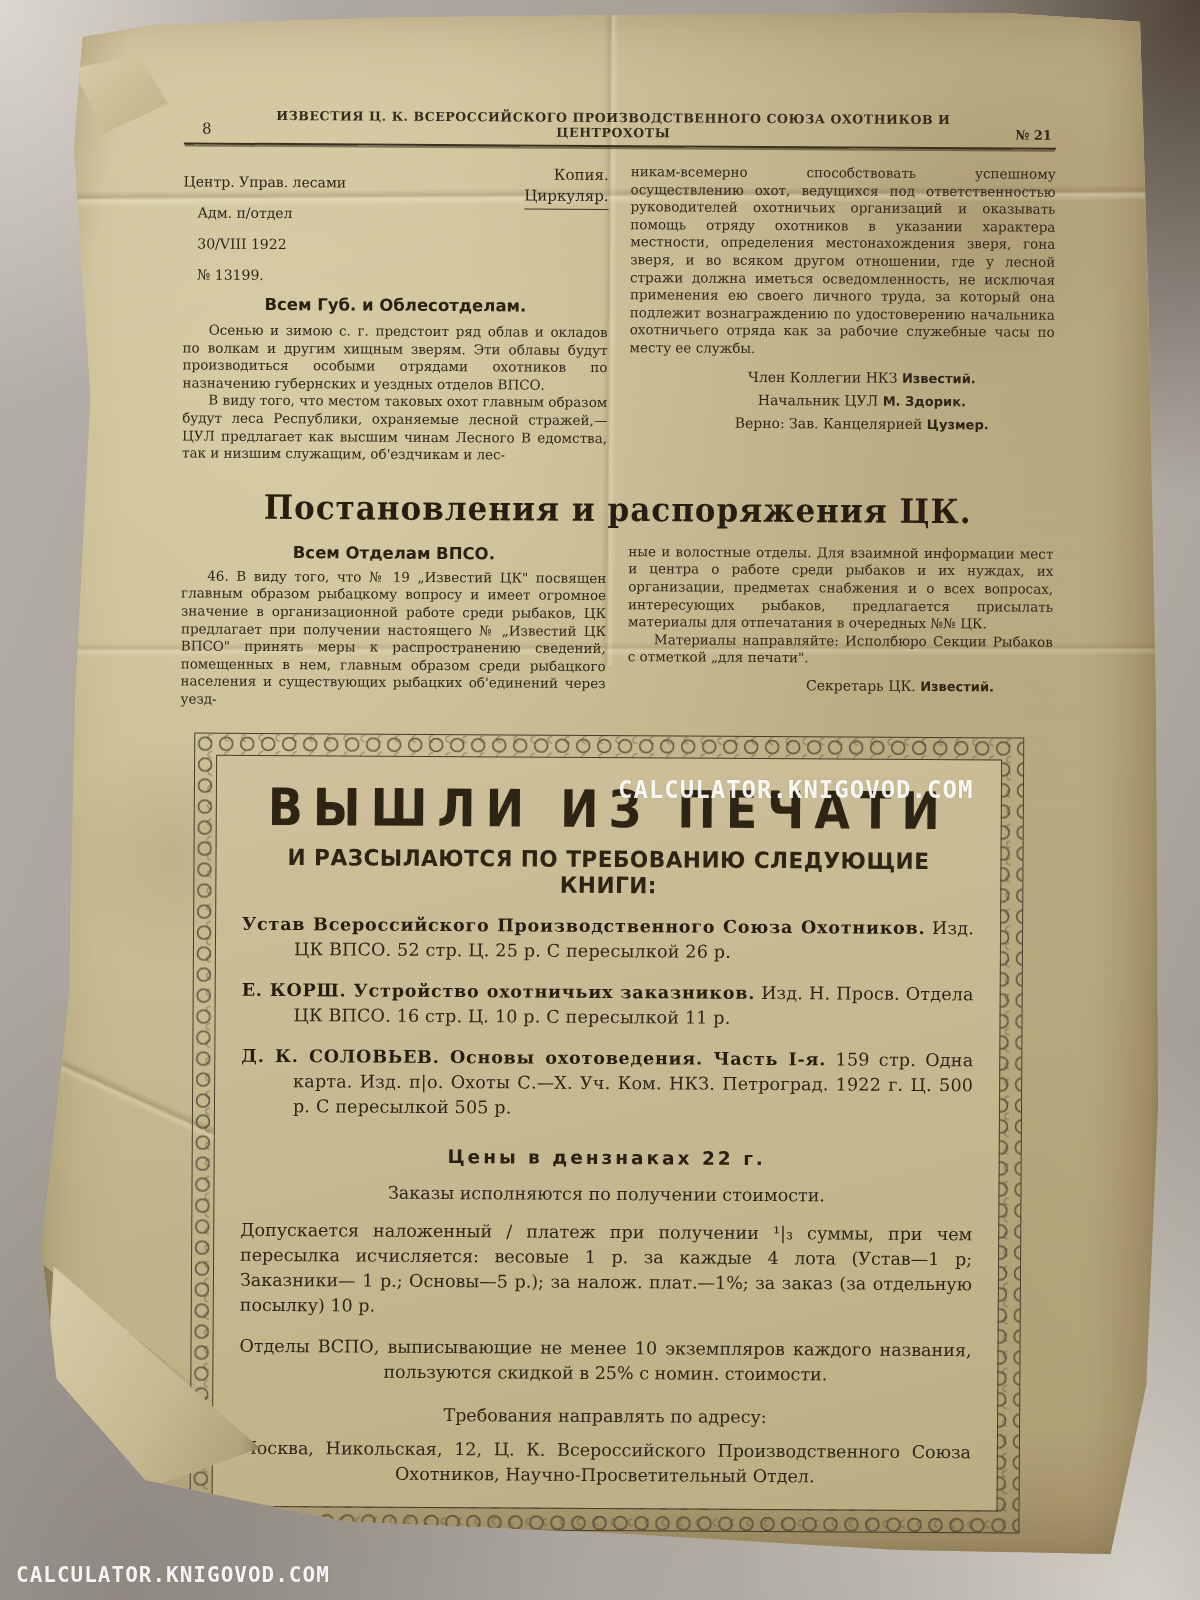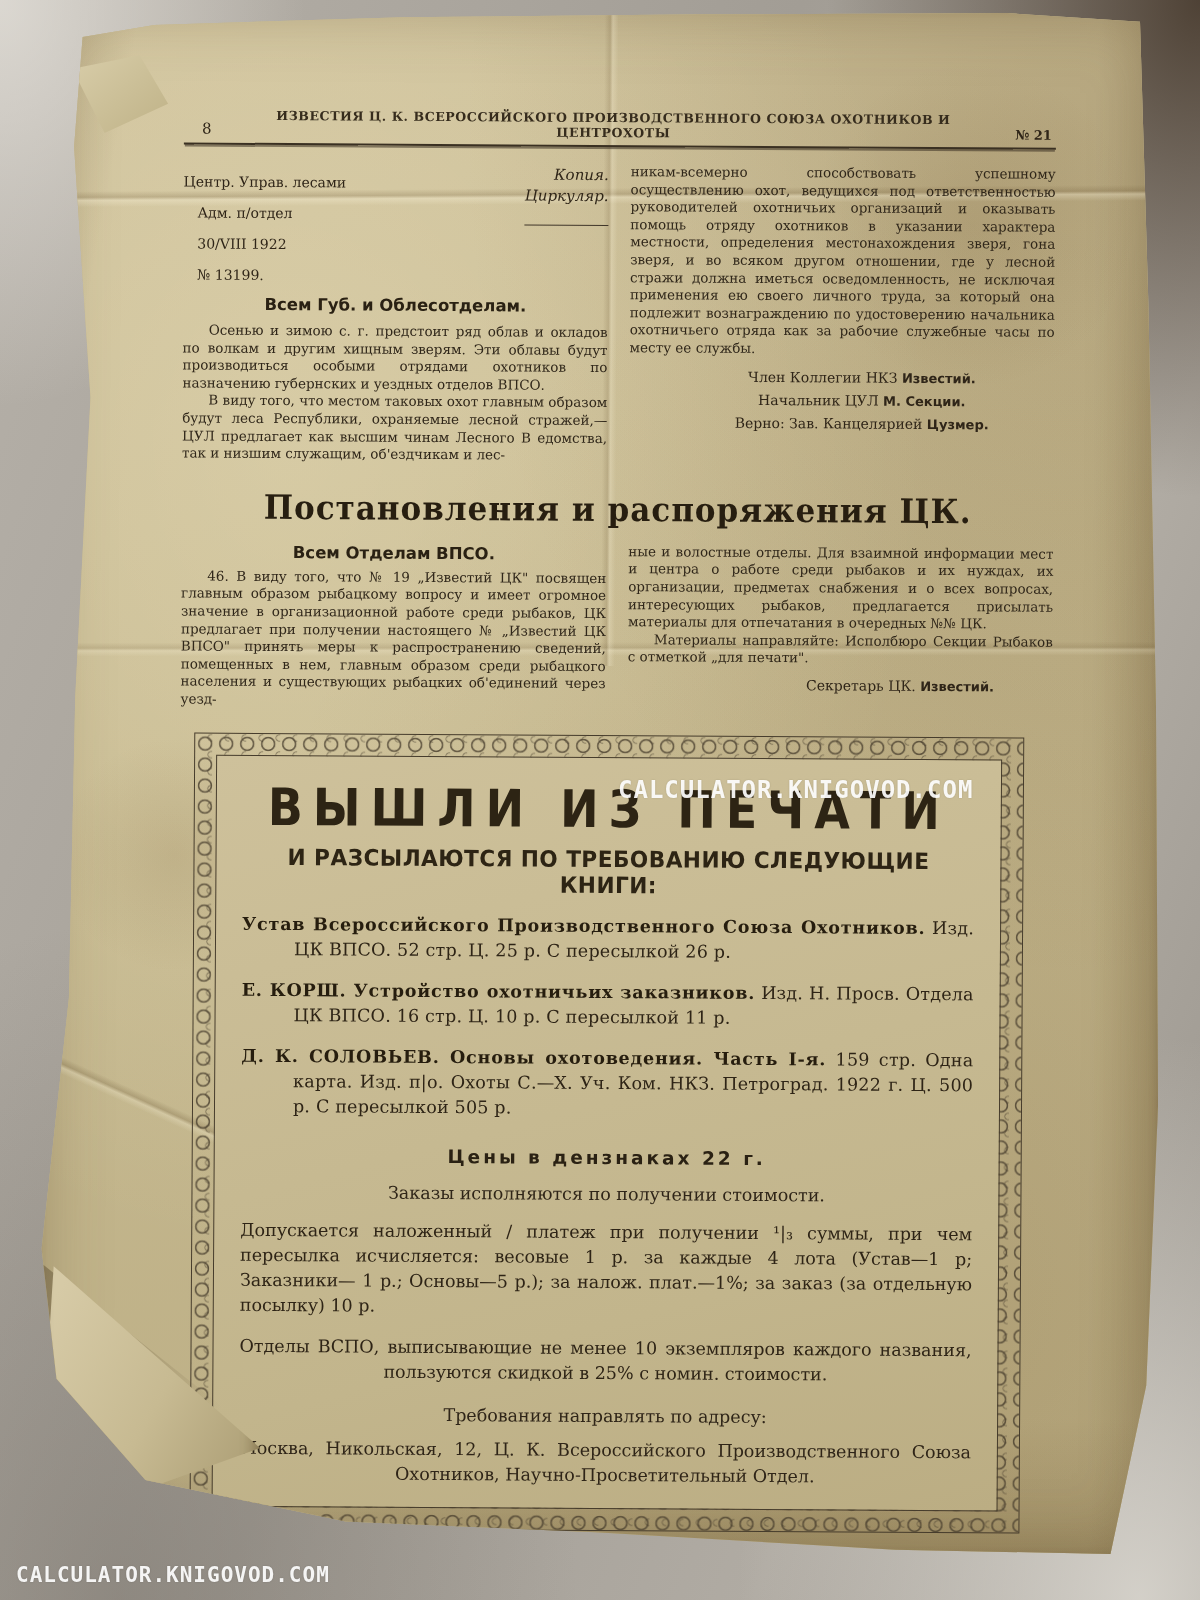"Копия." .copyblk { font-style: italic -> none }
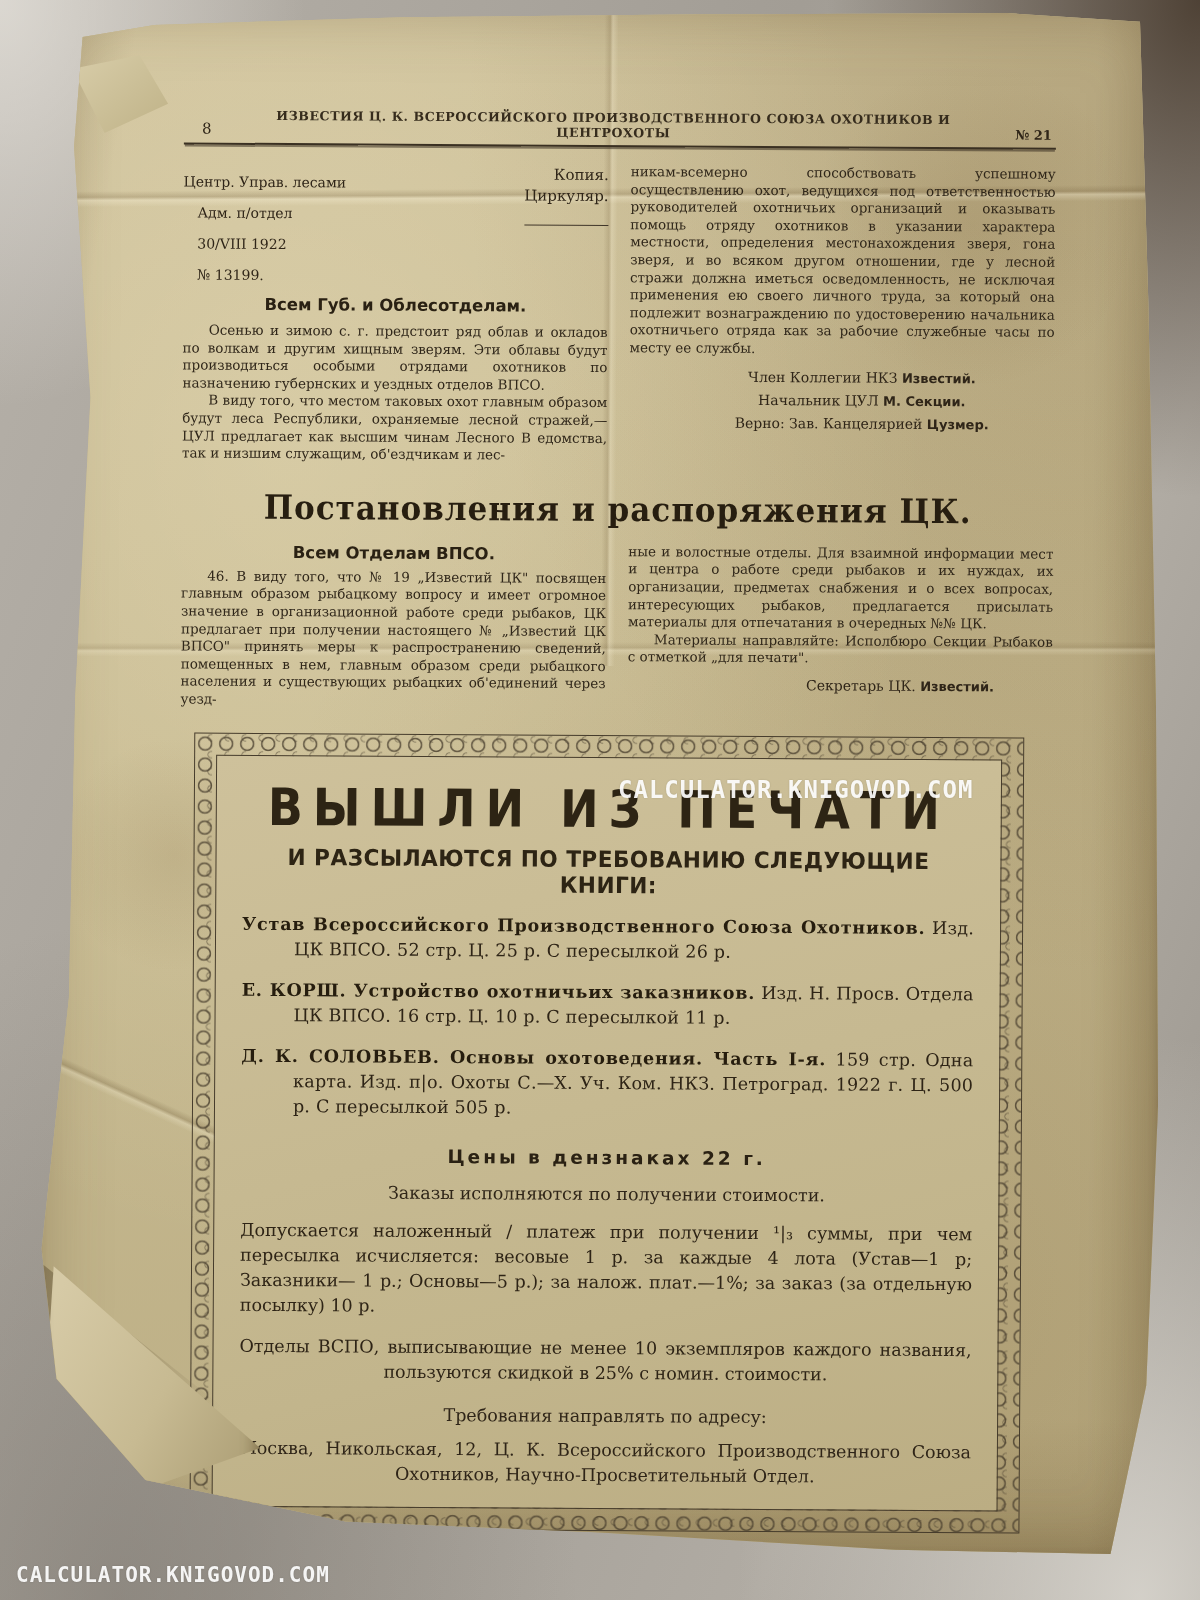"Циркуляр." .copyblk .circ { padding-bottom: 18px -> 2px }
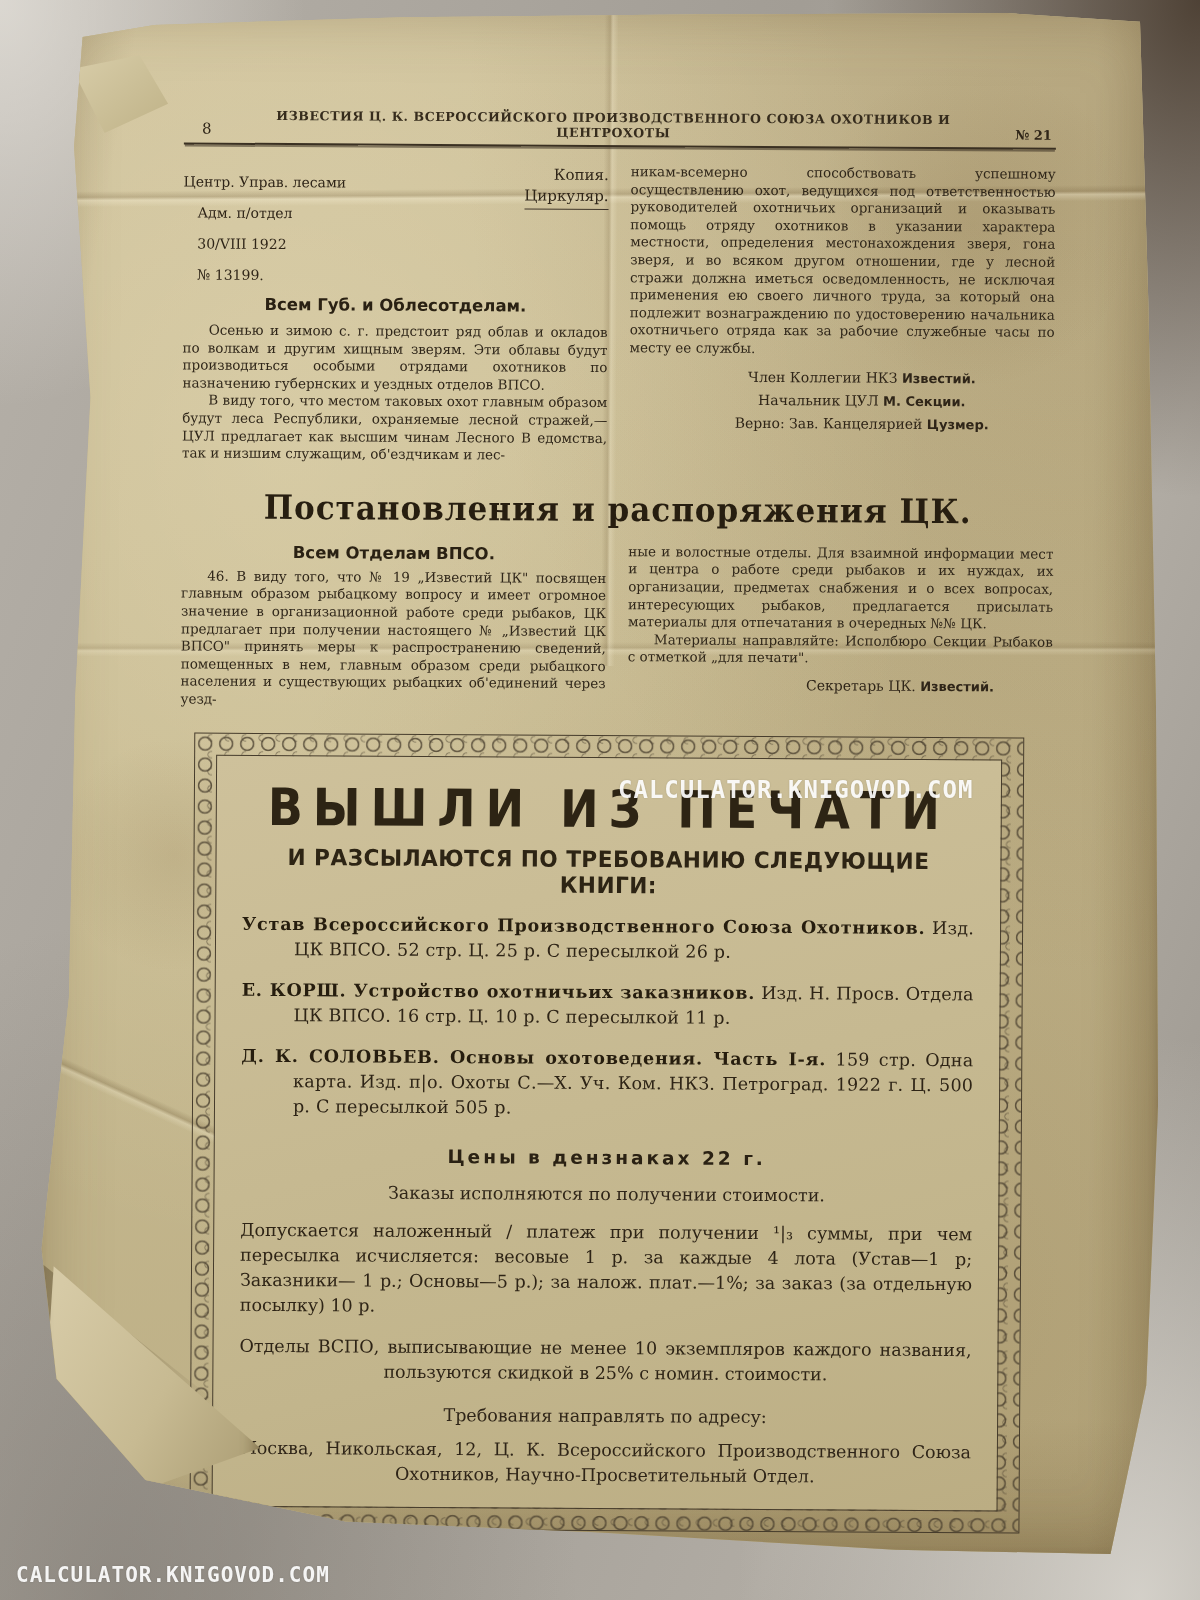"М. Секции." span.nm { text: Секции -> Здорик }
